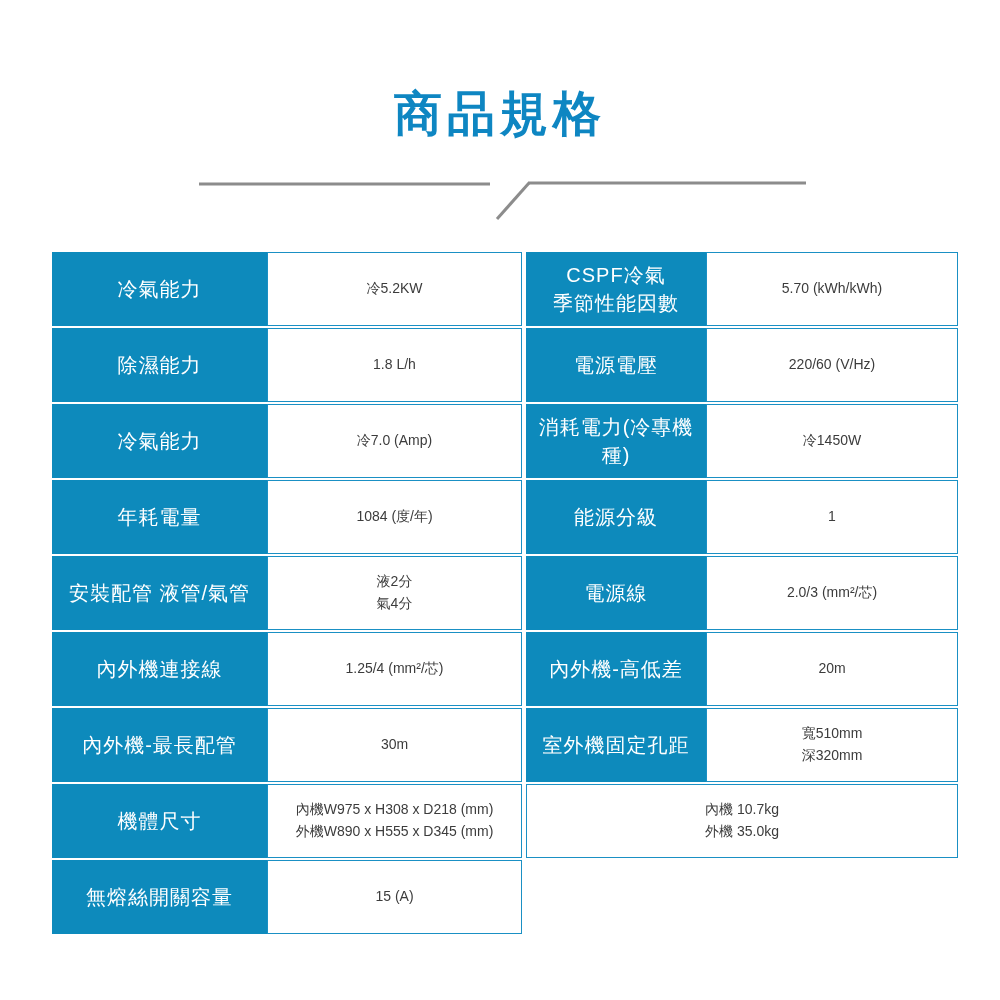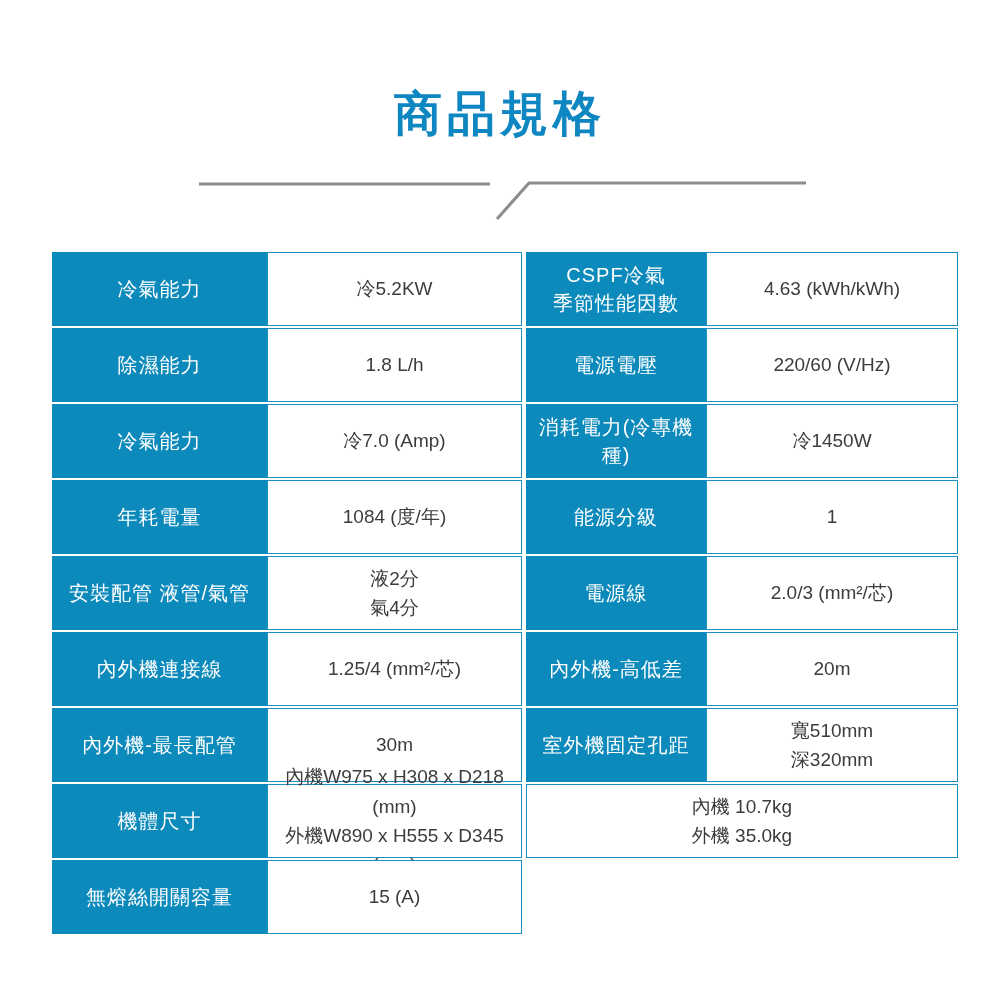"冷5.2KW" .value-cell { font-size: 19px -> 14px }
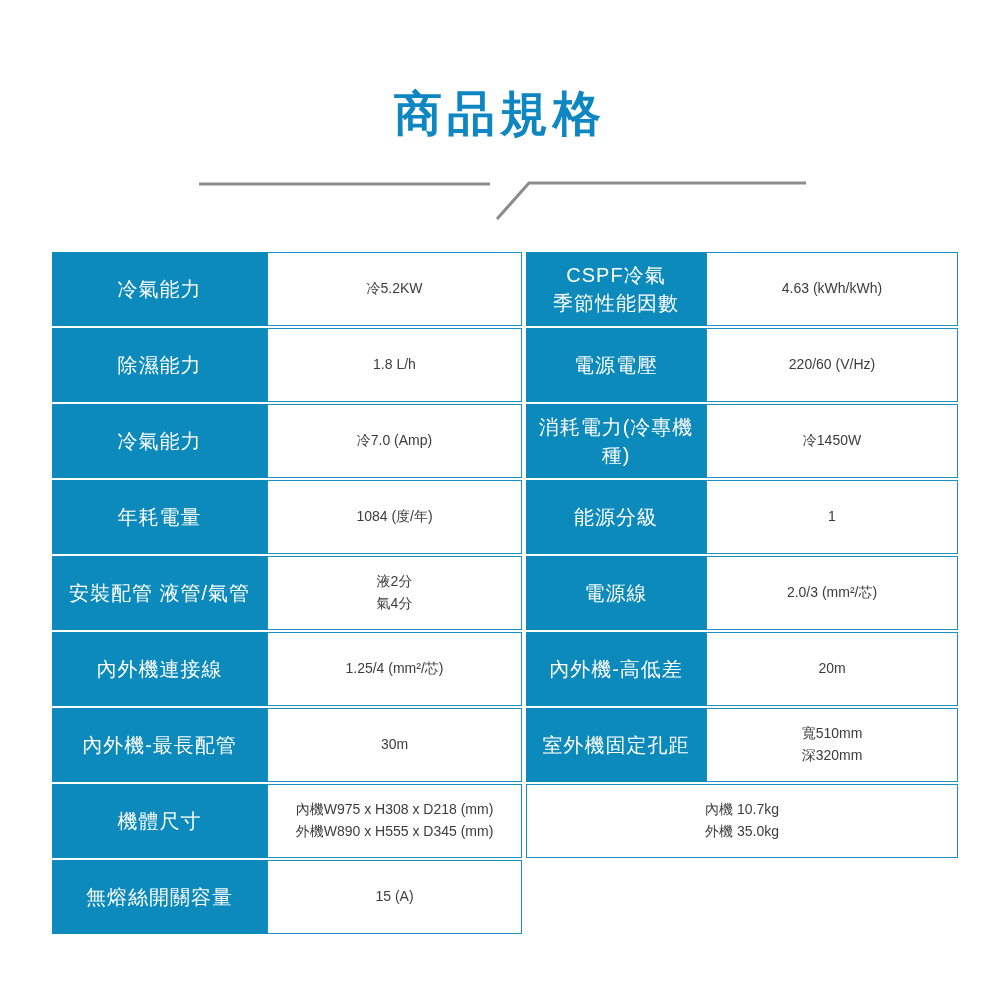"4.63 (kWh/kWh)" div.value-cell { text: 4.63 -> 5.70 }
